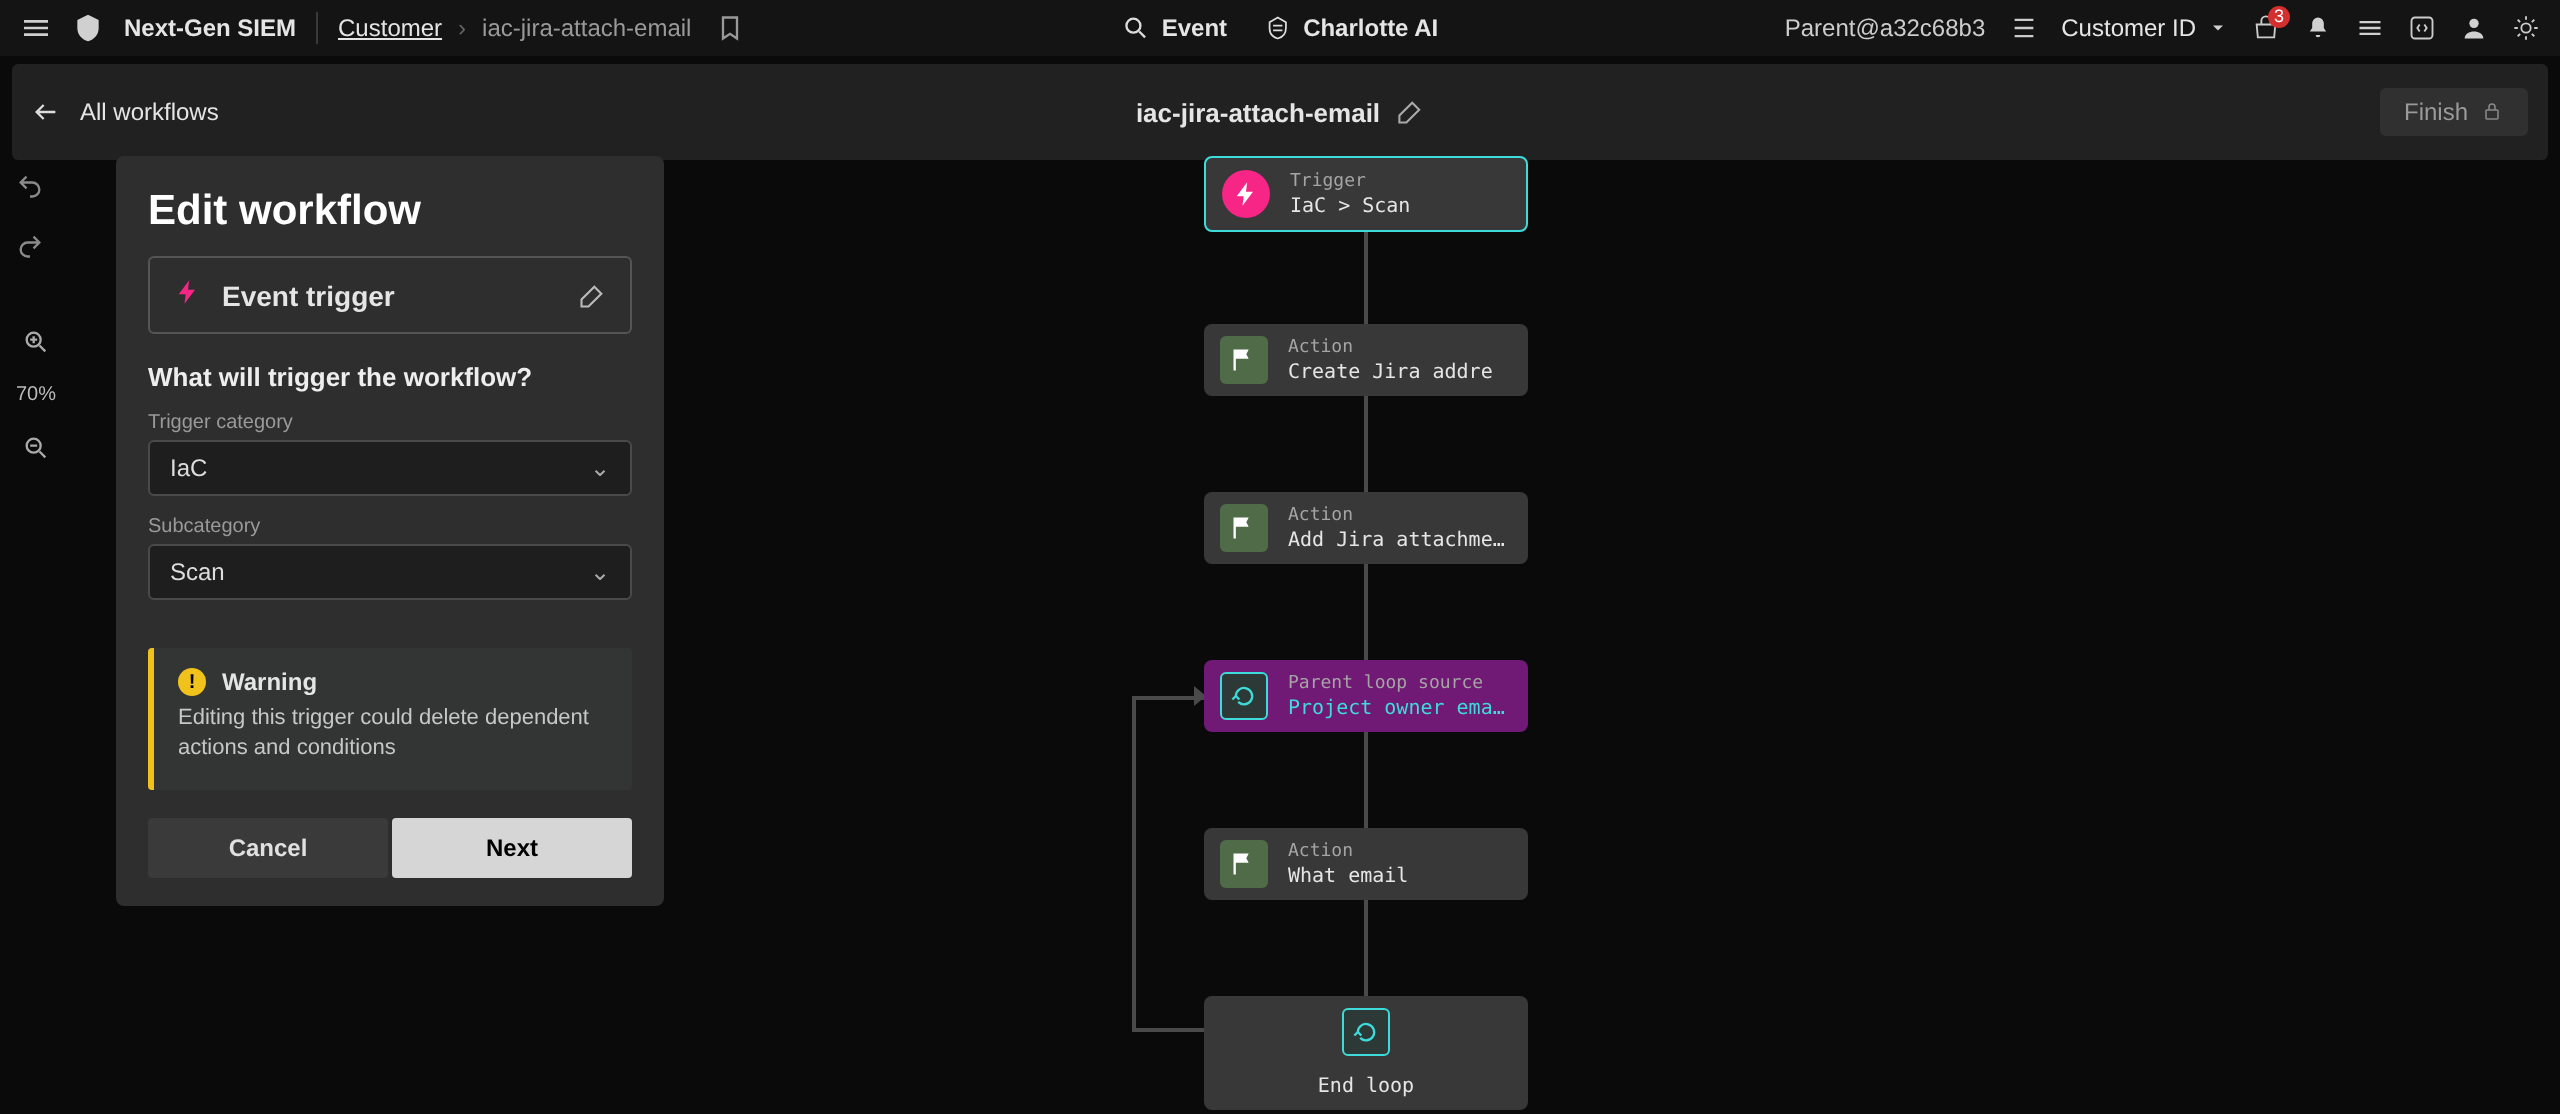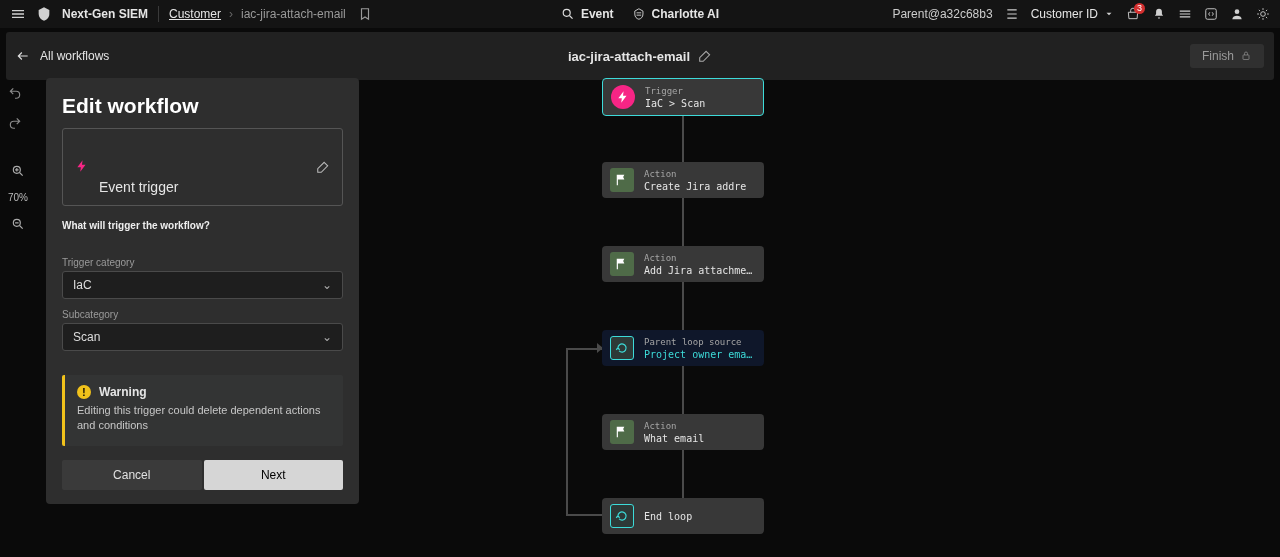"Edit workflow" .panel { left: 46px -> 58px; width: 313px -> 274px }
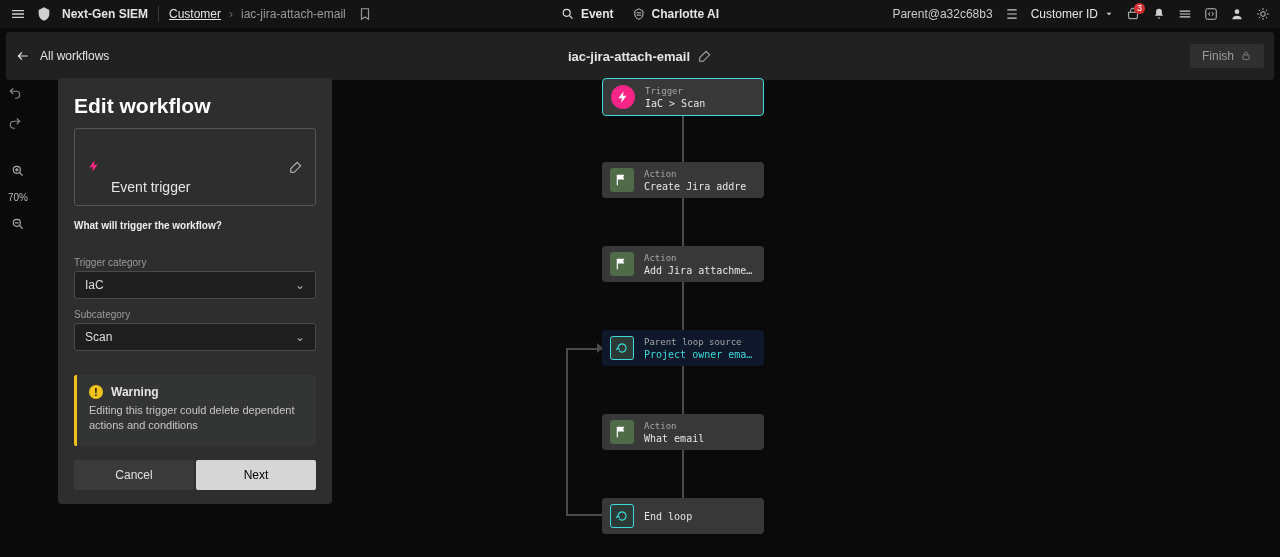"Event trigger" .trigger-head .t { font-weight: 400 -> 700; margin-top: 40px -> none }
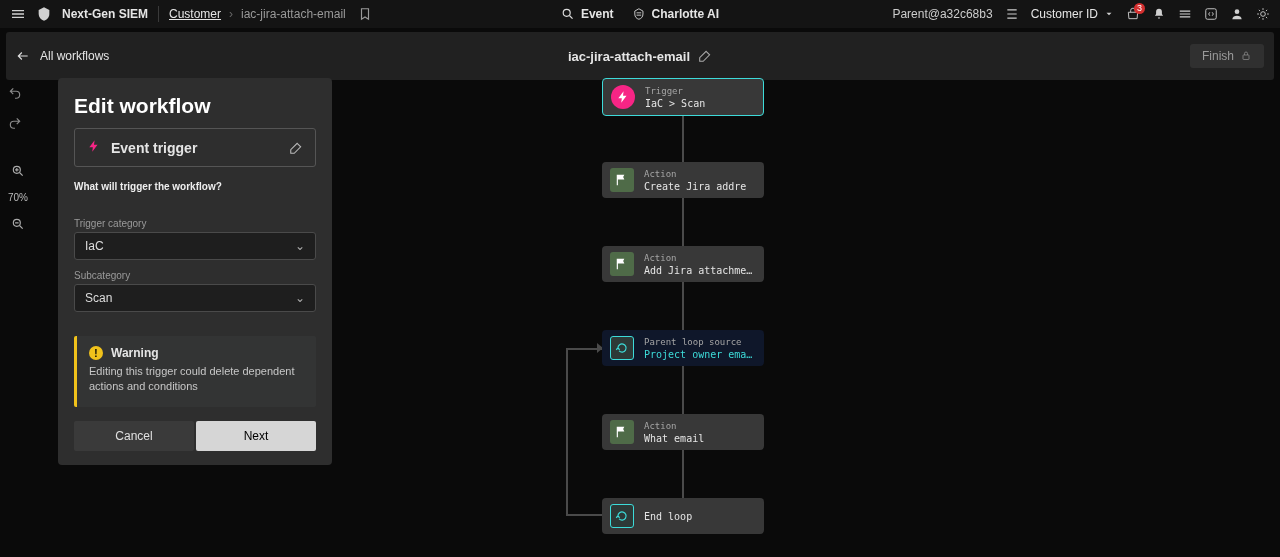"What will trigger the workflow?" .panel .prompt { font-size: 10px -> 13px; margin-bottom: 26px -> 10px }
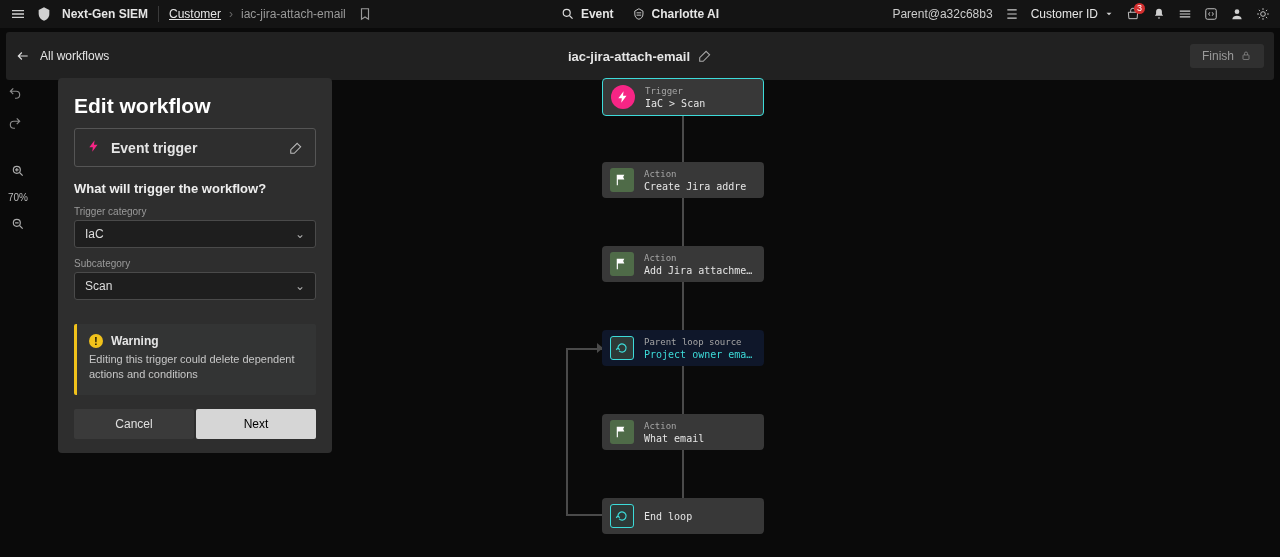"Parent loop source" .node.loop { background: #0f172a -> #701a75 }
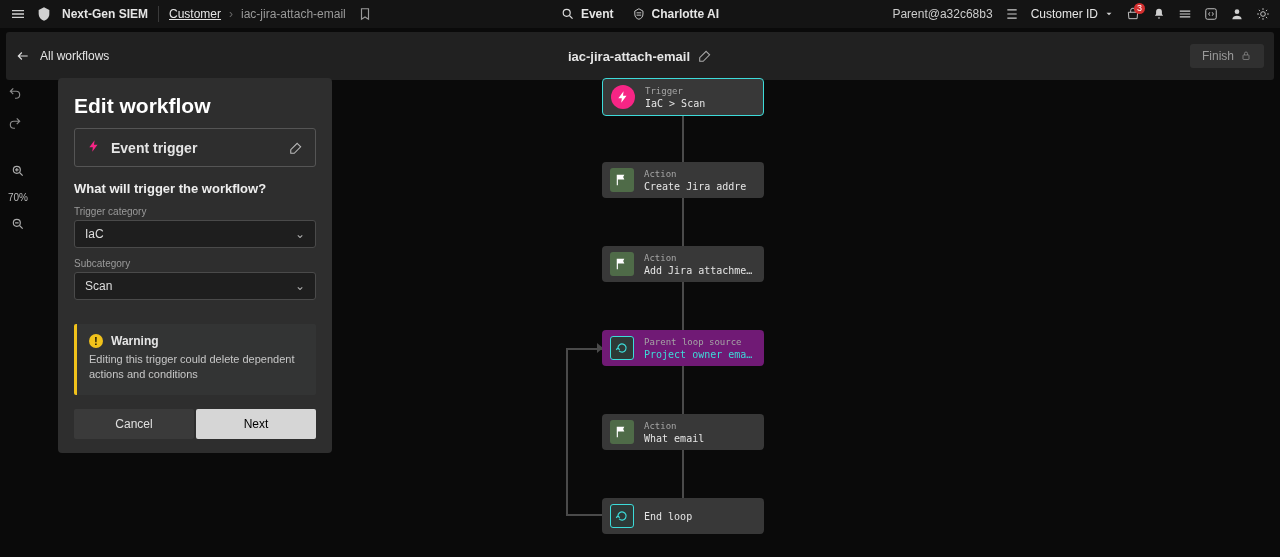"Cancel" .btn { font-weight: 400 -> 700 }
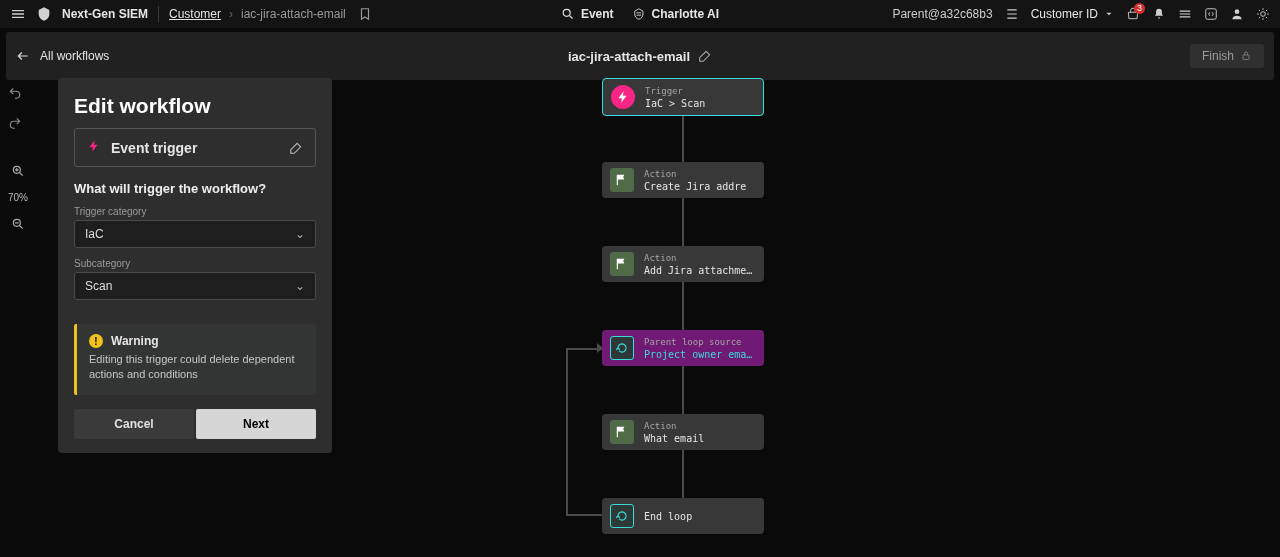"End loop" div.node { flex-direction: none -> column }
